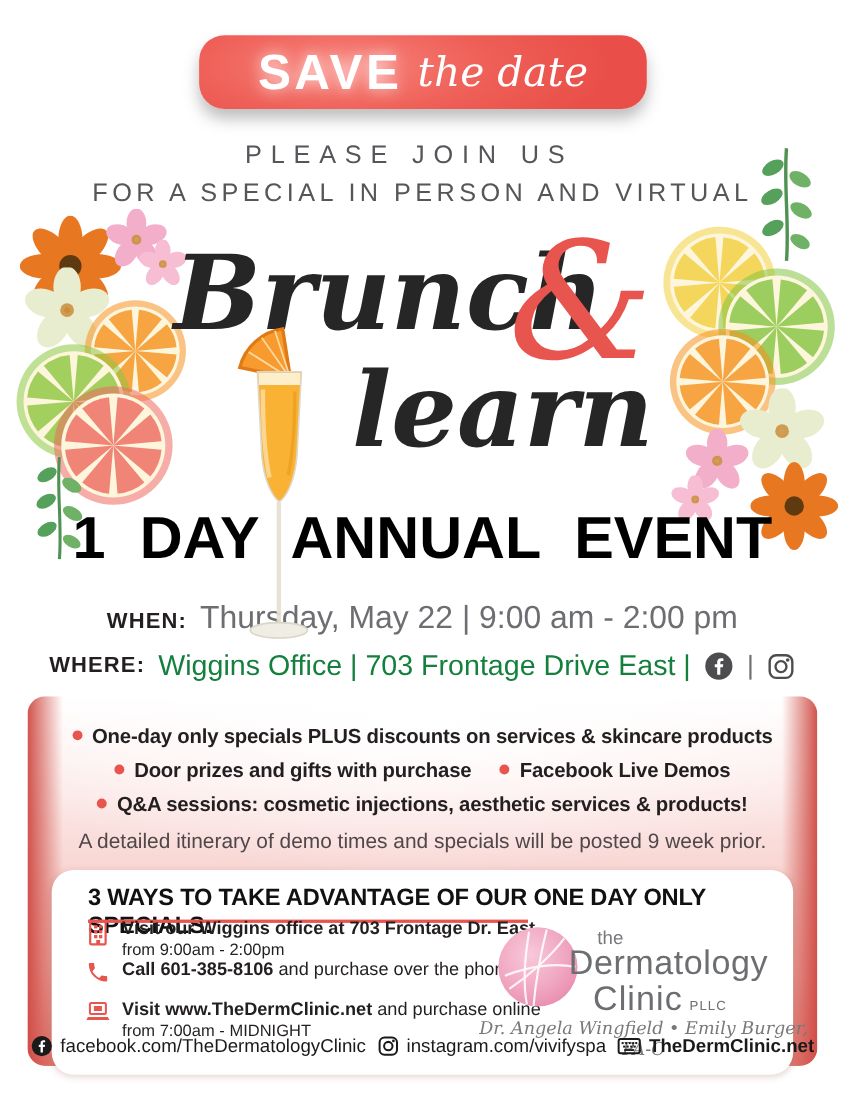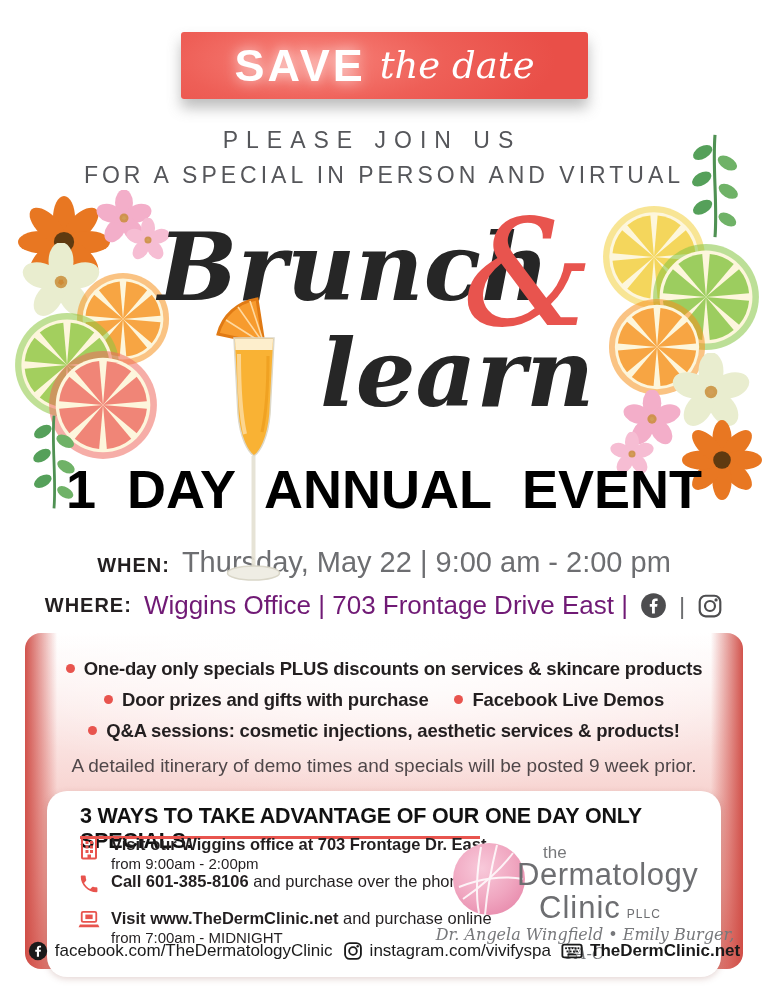"SAVE" .banner { border-radius: 3px -> 23px }
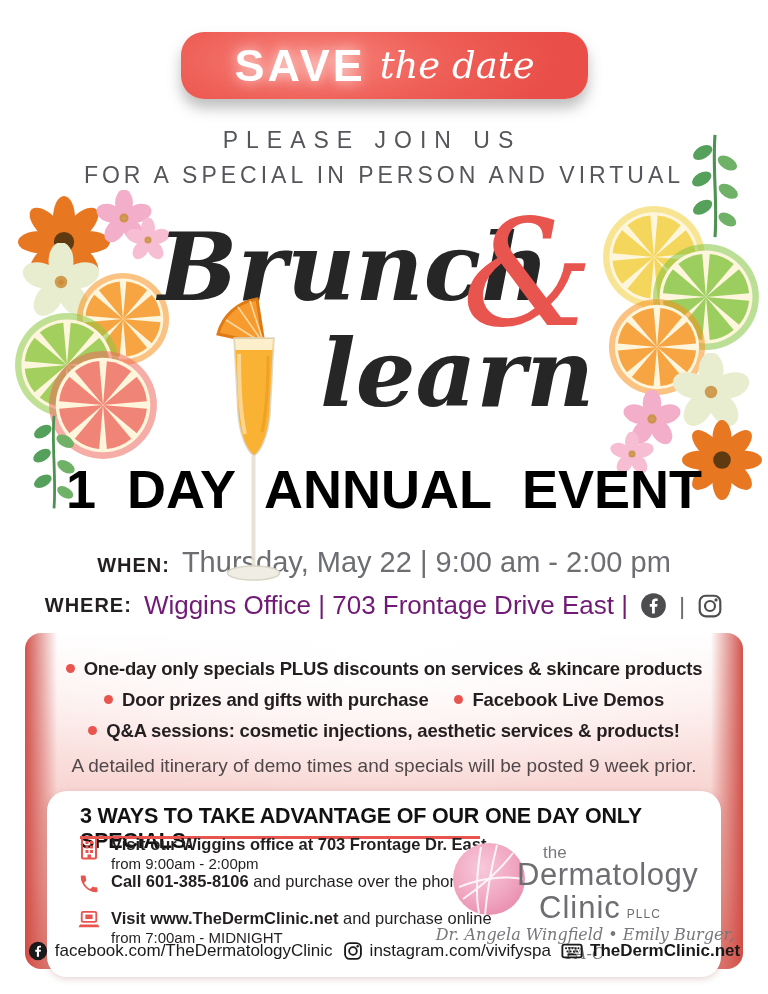"Wiggins Office | 703 Frontage" .where-value { color: #701a75 -> #15803d }
